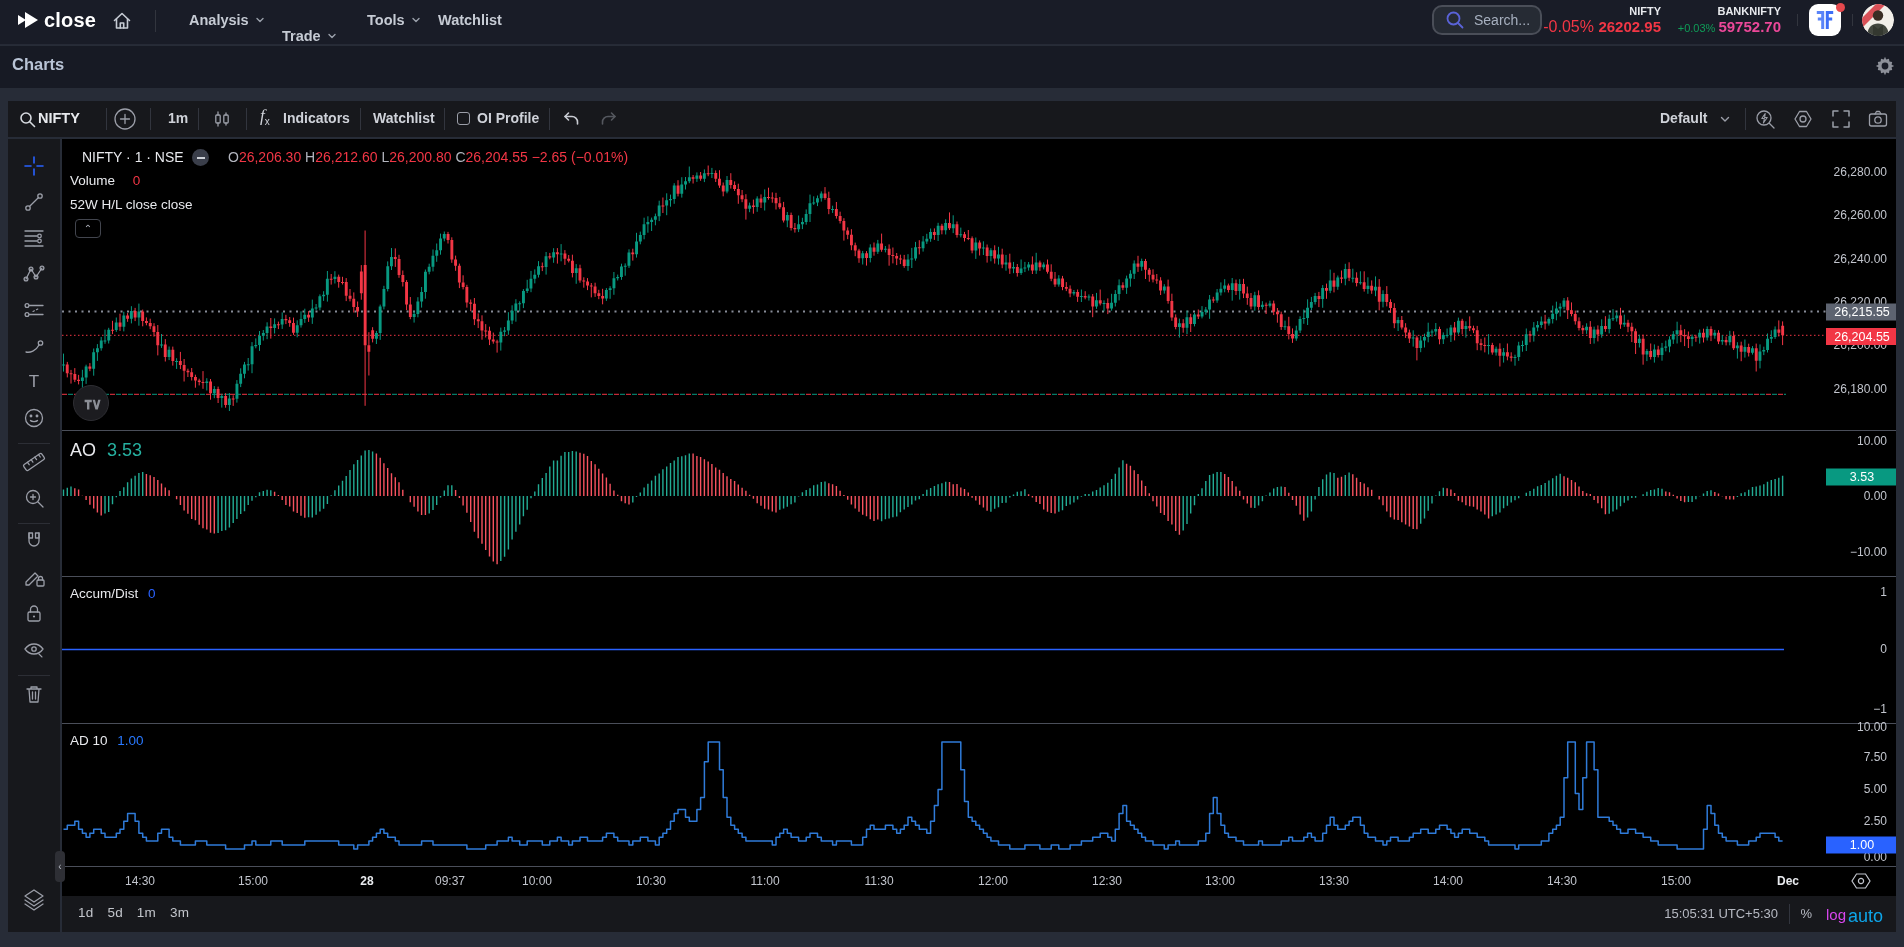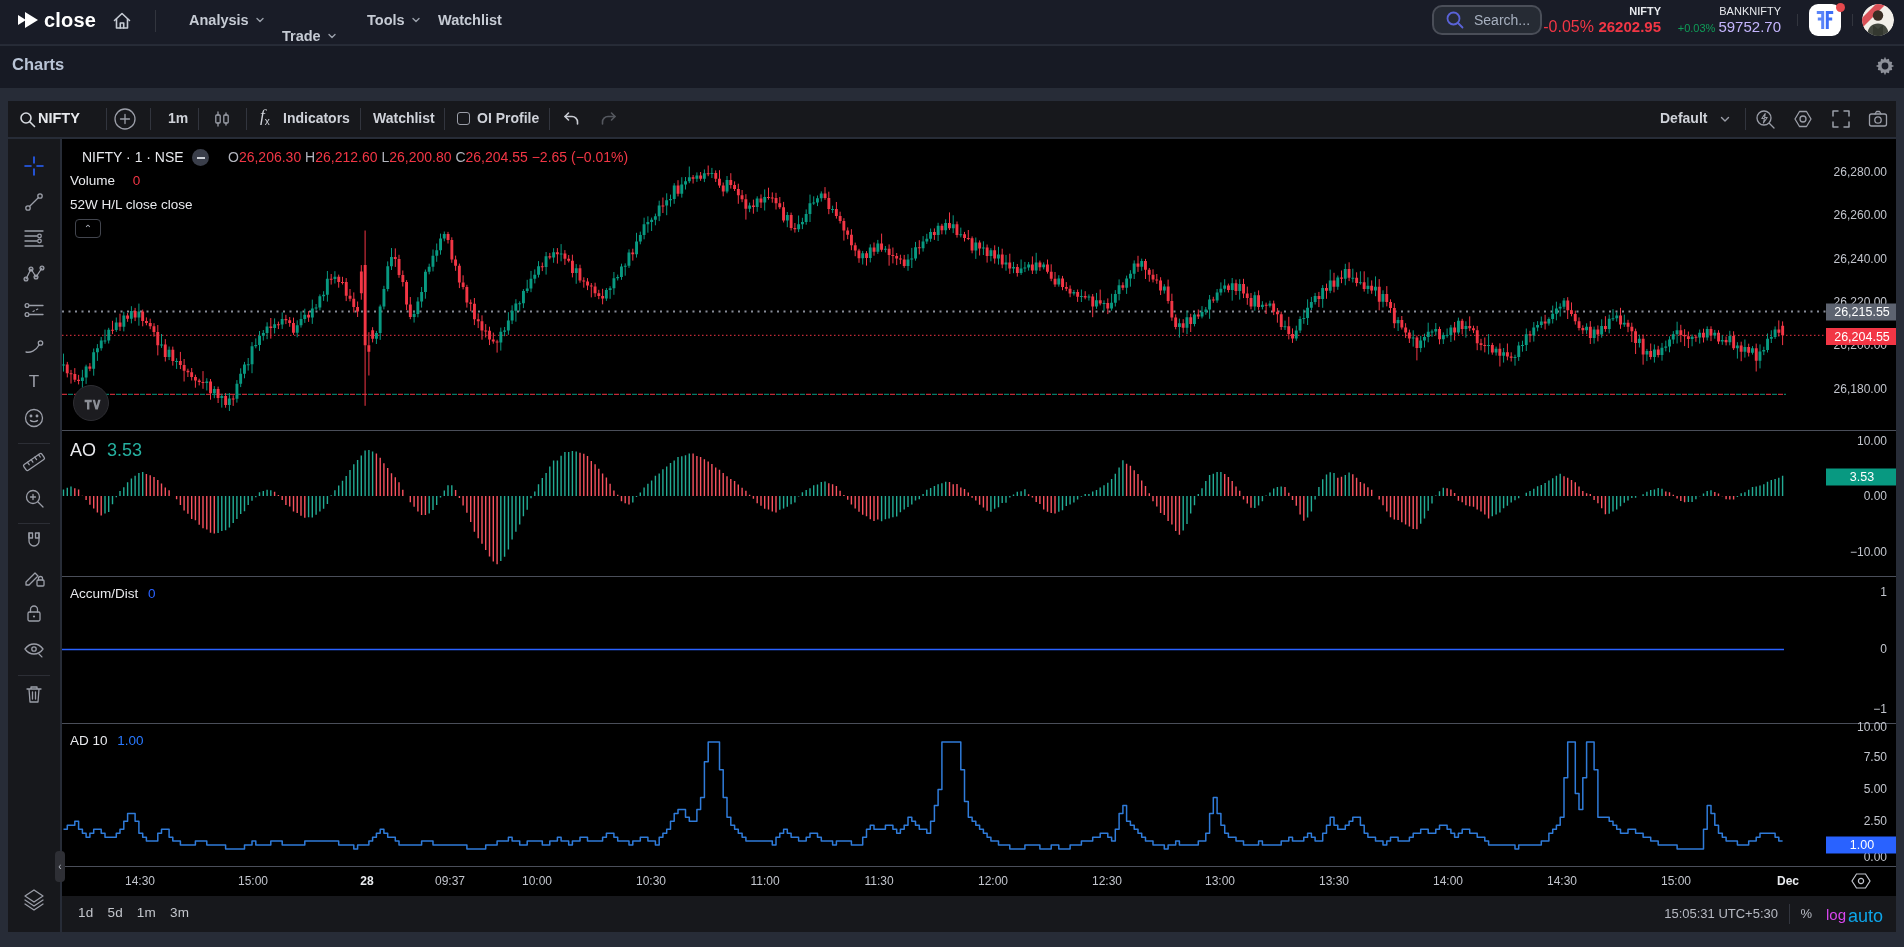"BANKNIFTY" div { font-weight: 400 -> 700 }
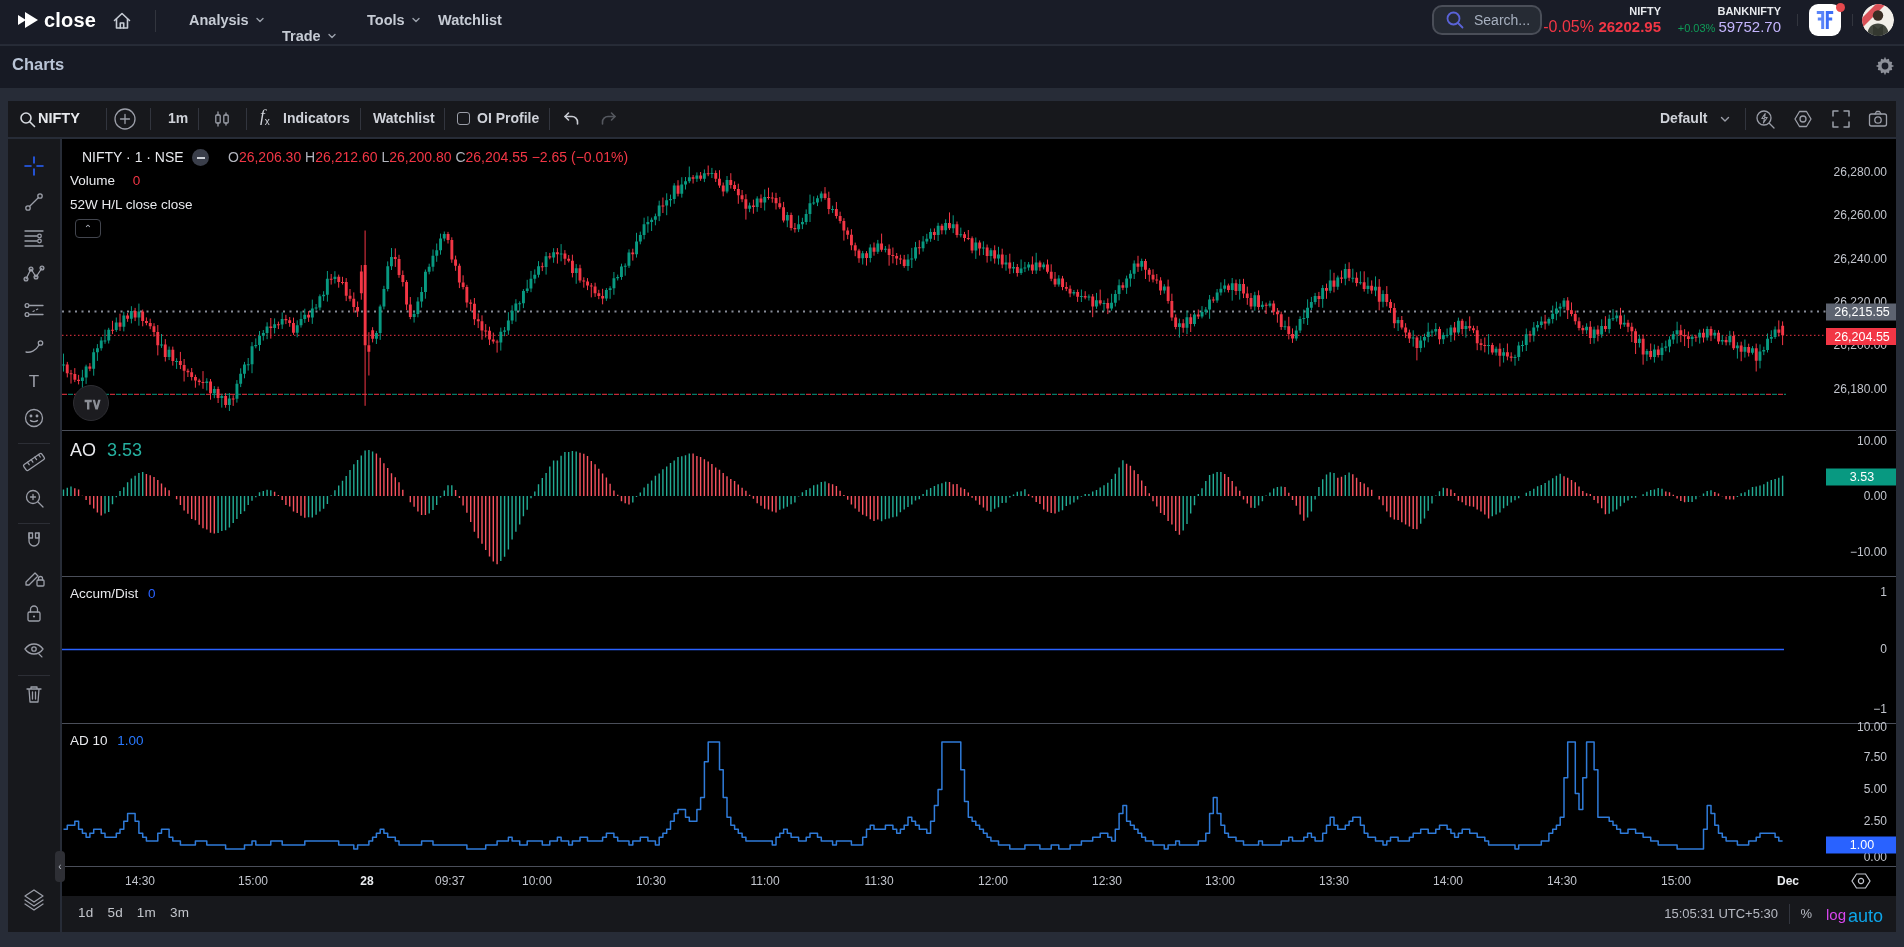"59752.70" span { color: #c4b5fd -> #ec4899; font-weight: 400 -> 700 }
